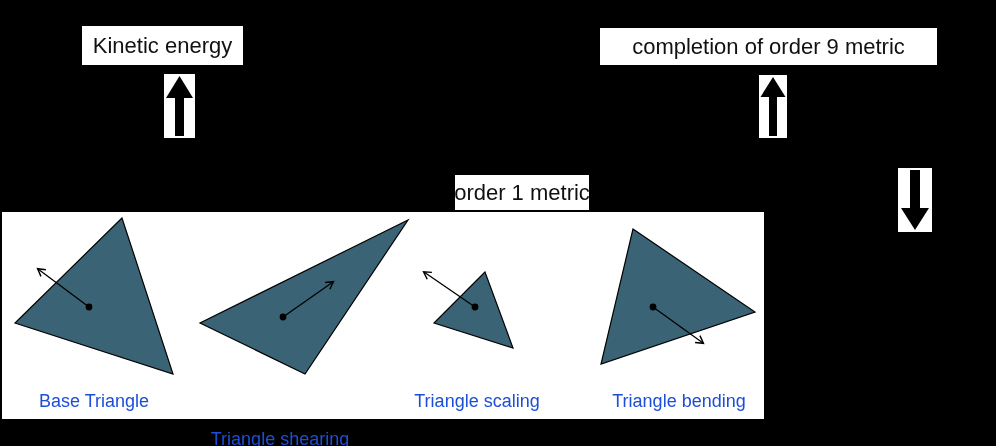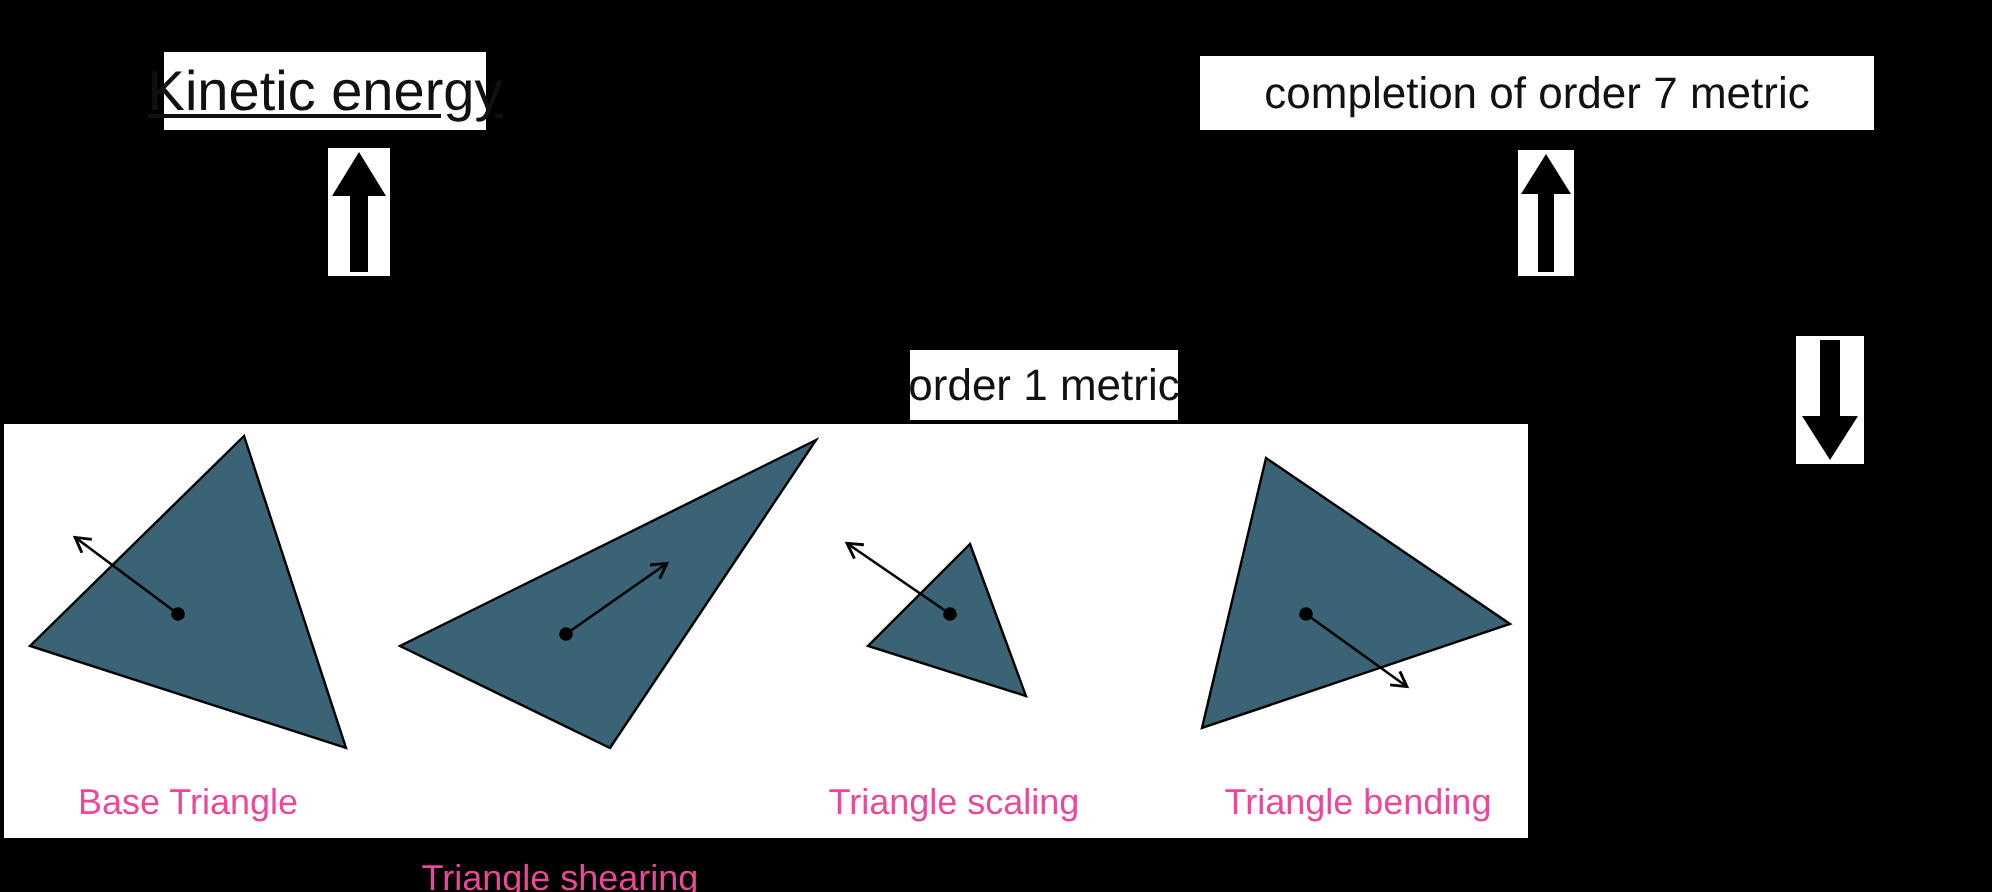"Kinetic energy" #kinetic-box { font-size: 28px -> 22px; text-decoration: underline -> none }
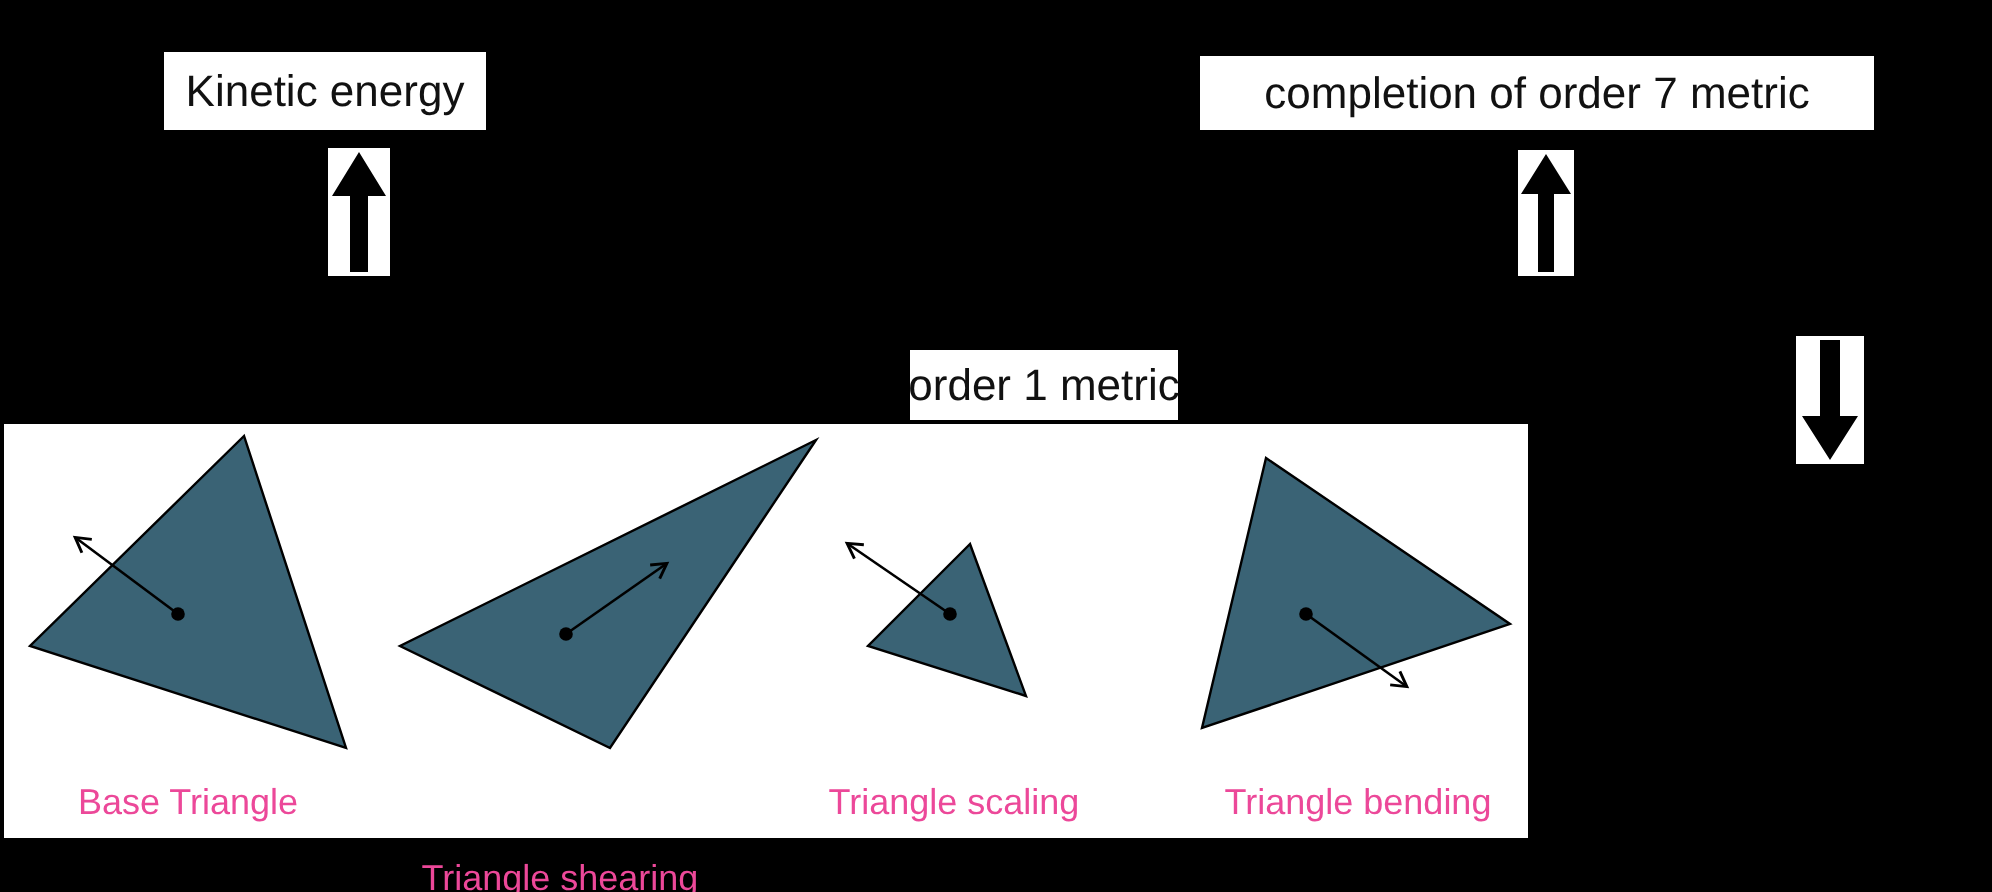"completion of order 7 metric" div.whitebox { text: 7 -> 9 }
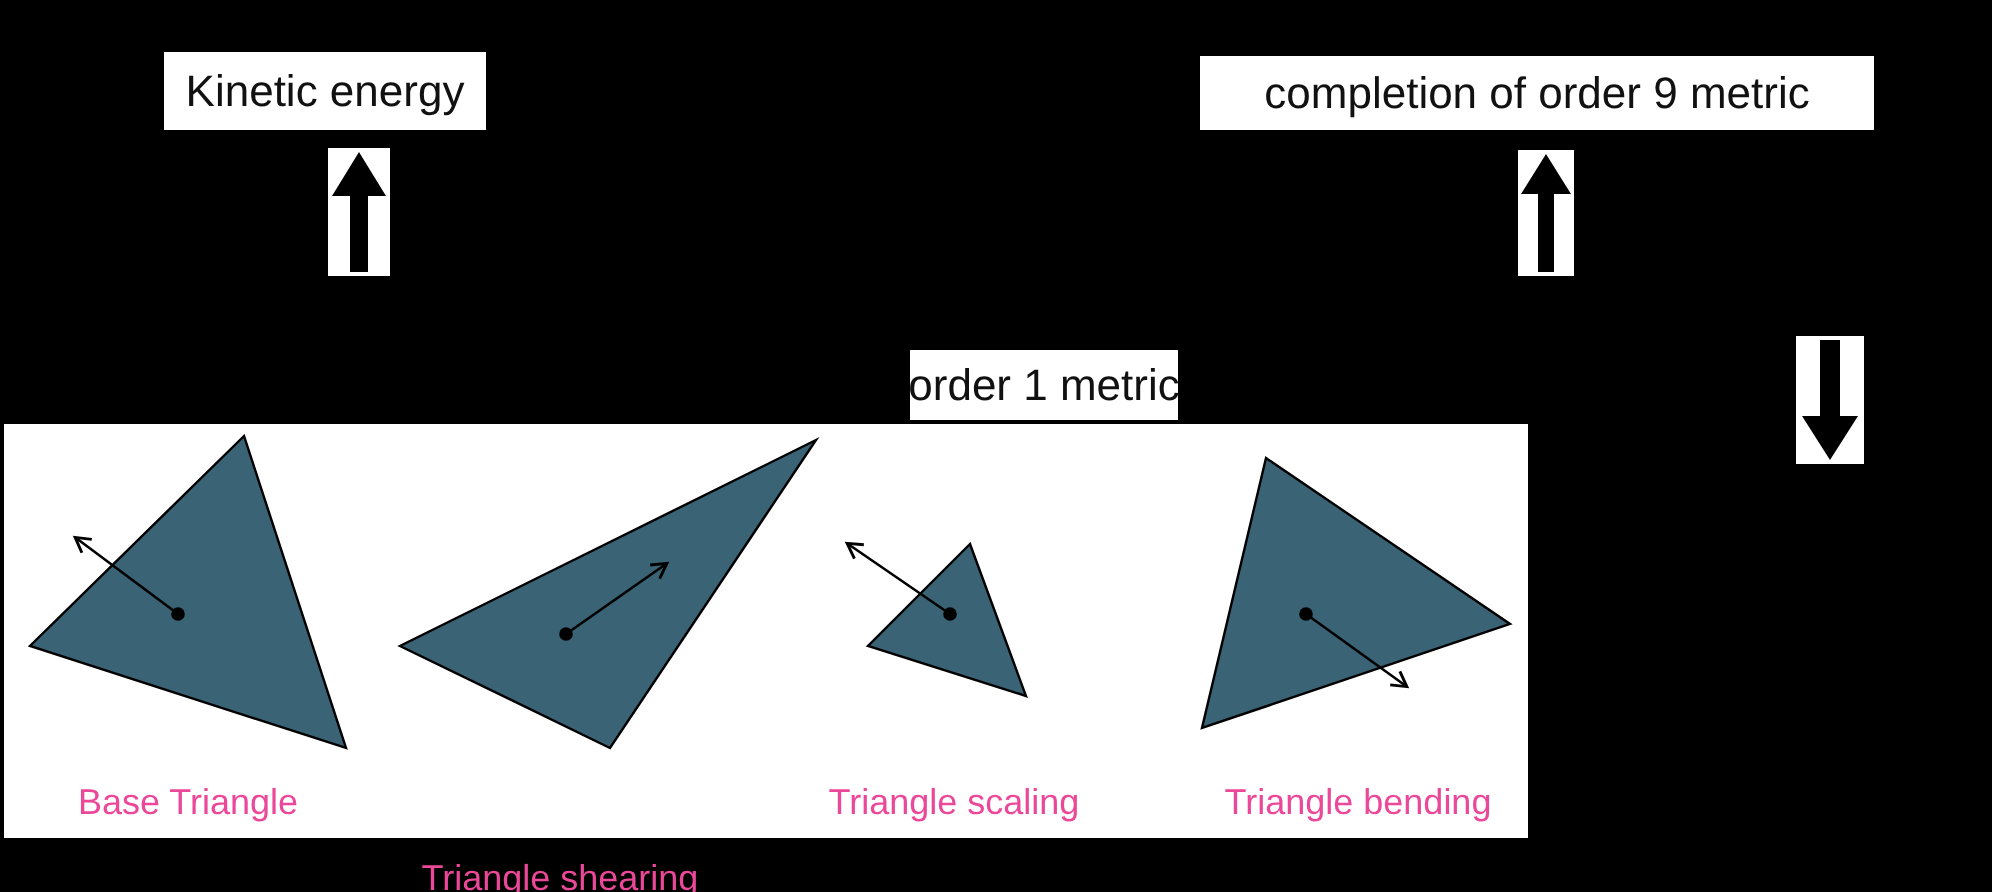"Base Triangle" .caption { color: #ec4899 -> #1d4ed8 }
